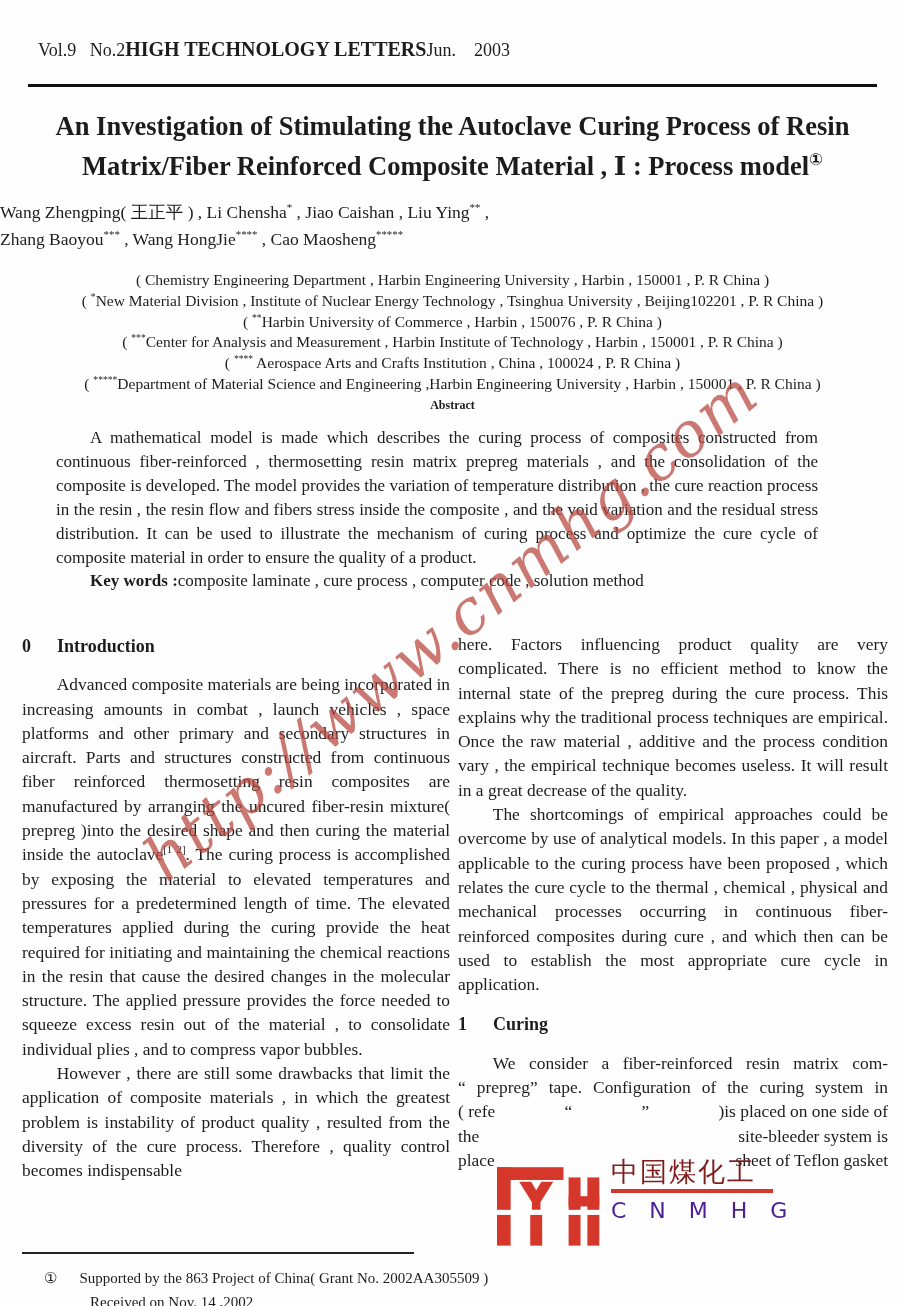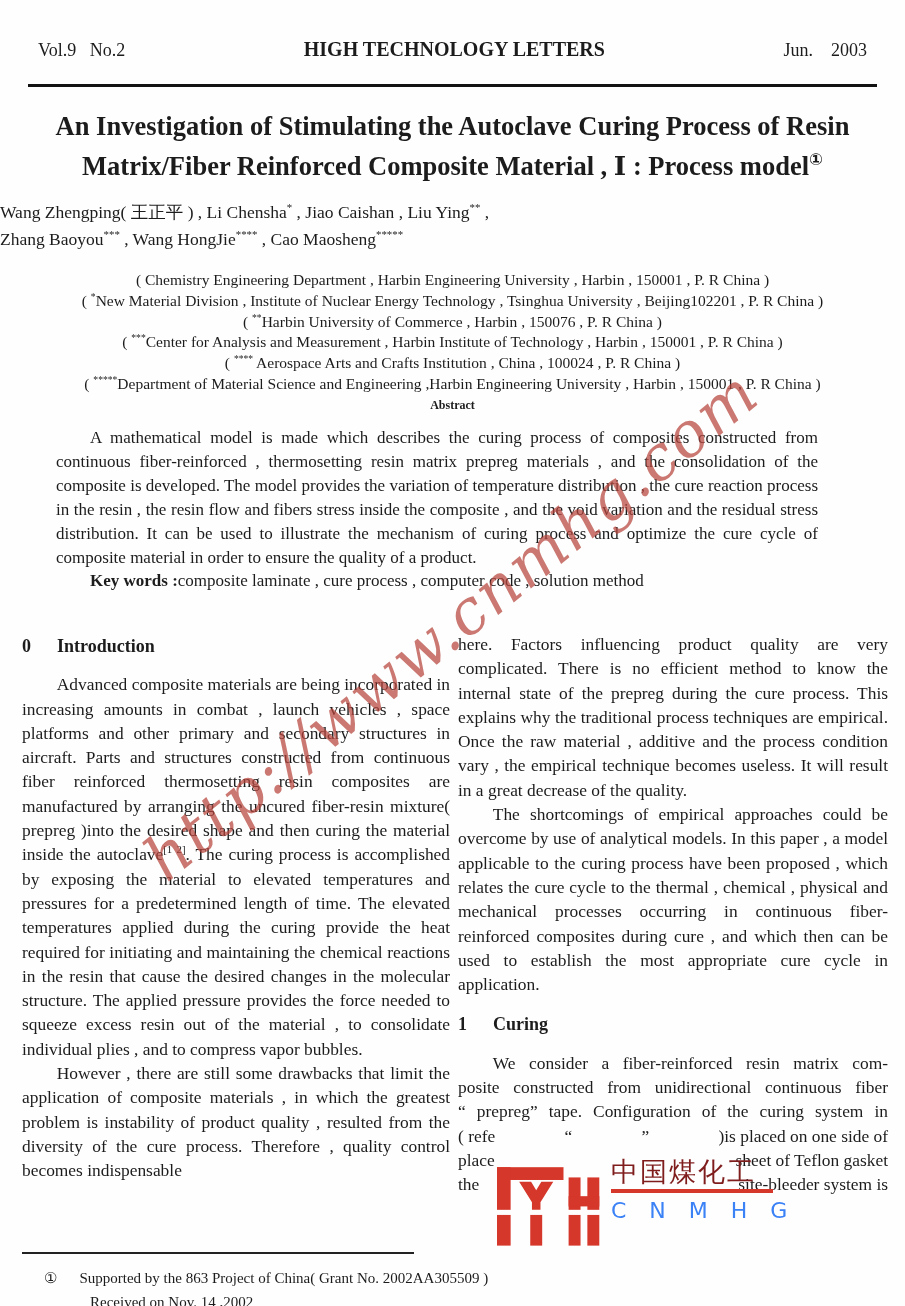"Vol.9 No.2" .hdr { justify-content: space-between -> none }
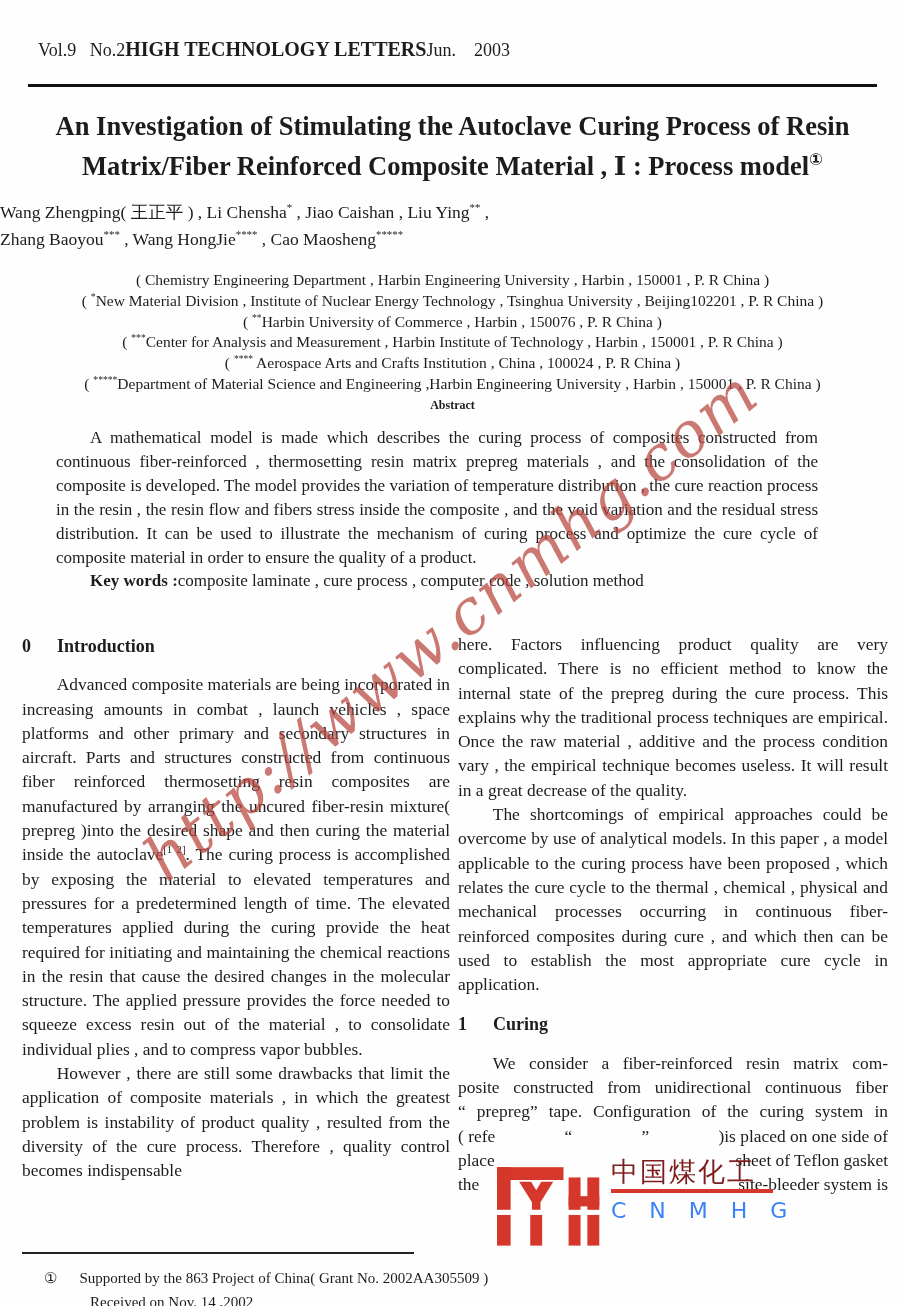"posite constructed from unidirectional" div.jline { html: <div>posite constructed from unidirectional continuous fiber</div> -> none }
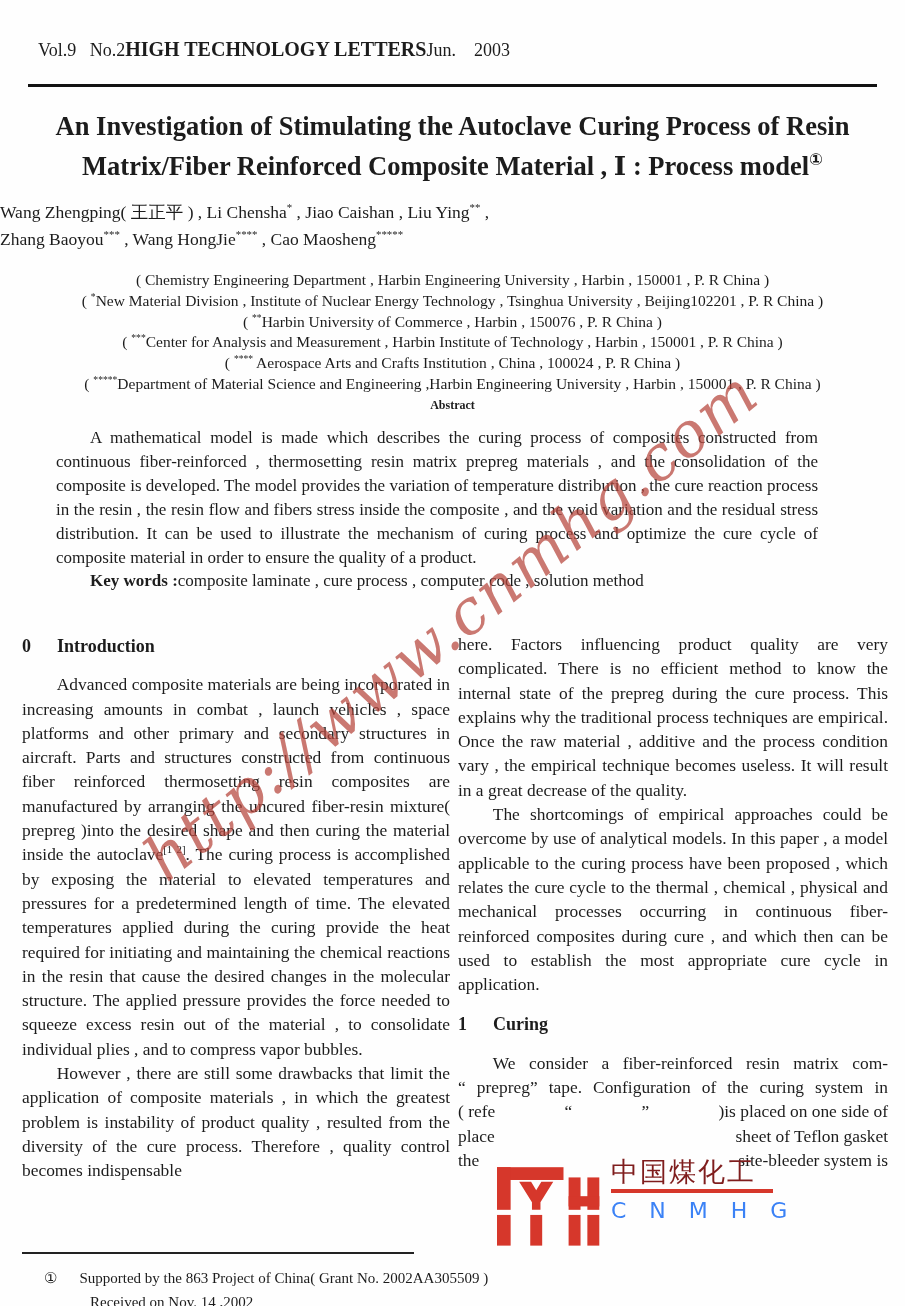"place" div.fragline { order: before "the" -> after "the" }
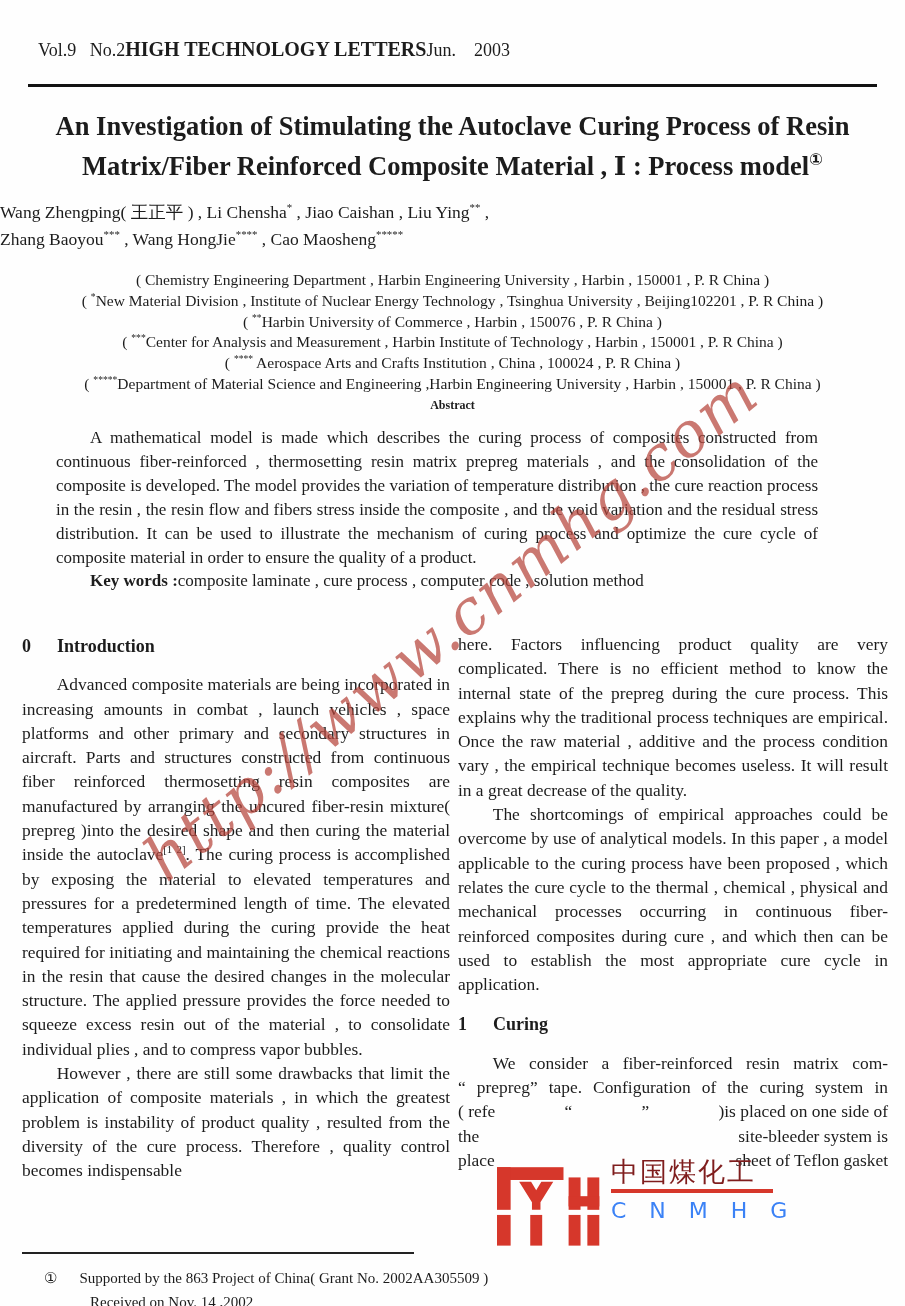"C N M H G" .logo-en { color: #3b82f6 -> #4c1d95 }
